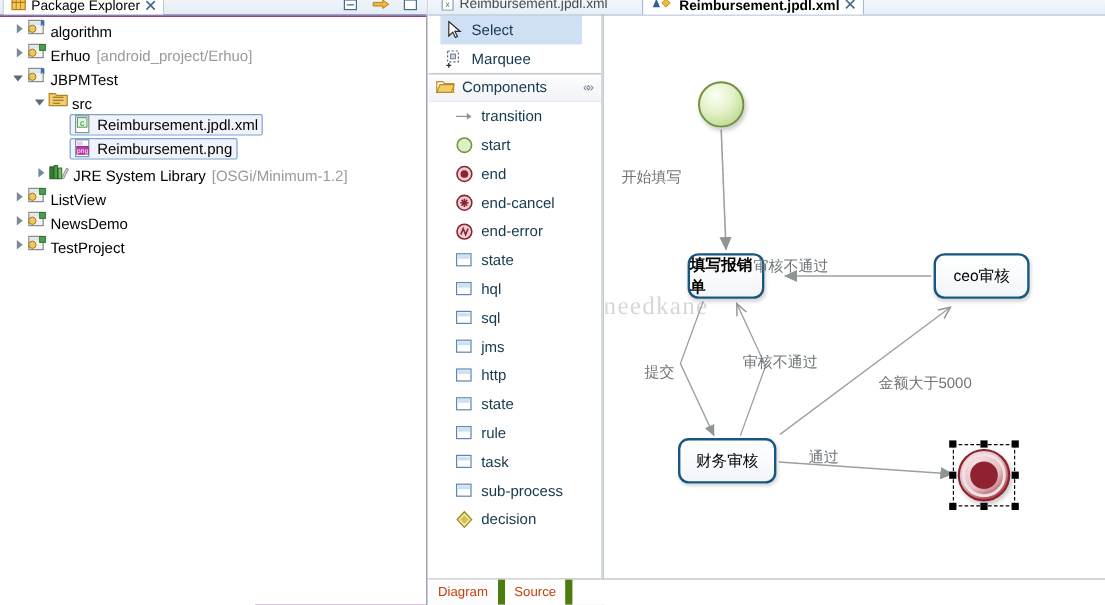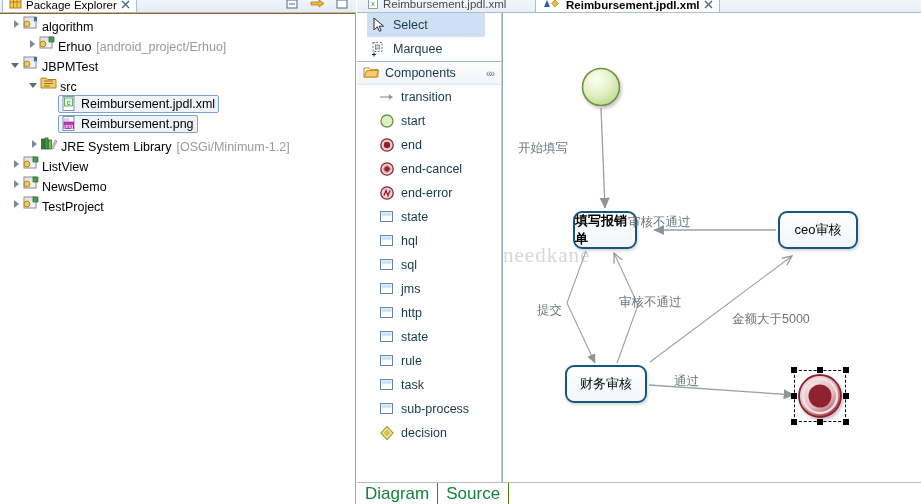"Package Explorer" #explorer { background: #a16207 -> #701a75 }
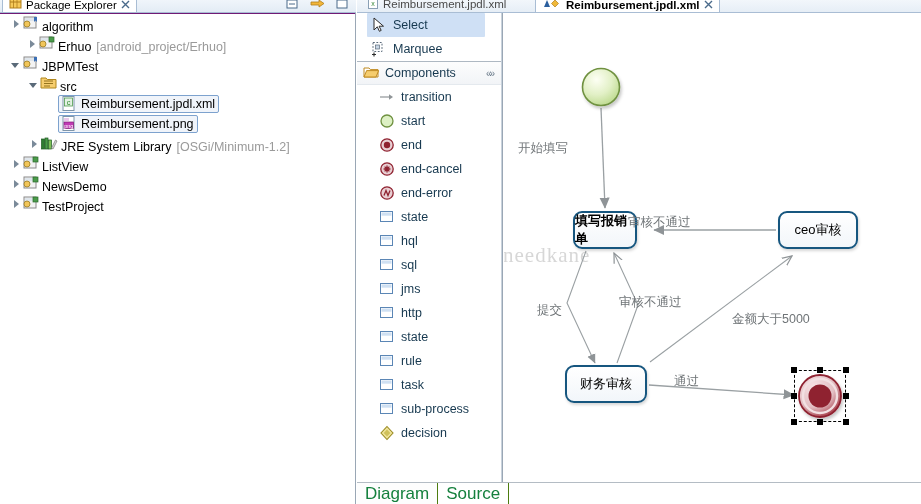"Erhuo [android_project/Erhuo]" div.trow { padding-left: 24px -> 8px }
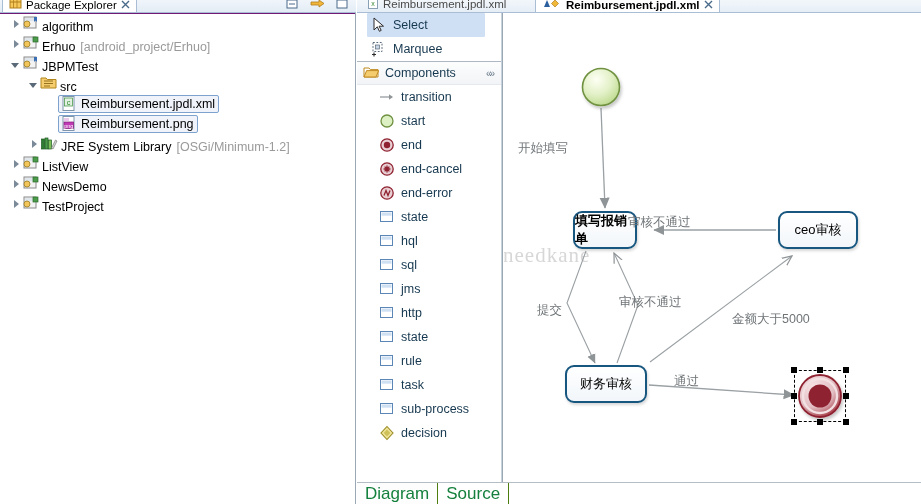"Diagram" .btab { border-right: 1px solid #4d7c0f -> 6px solid #4d7c0f; color: #15803d -> #c2410c; font-size: 17px -> 11px }
